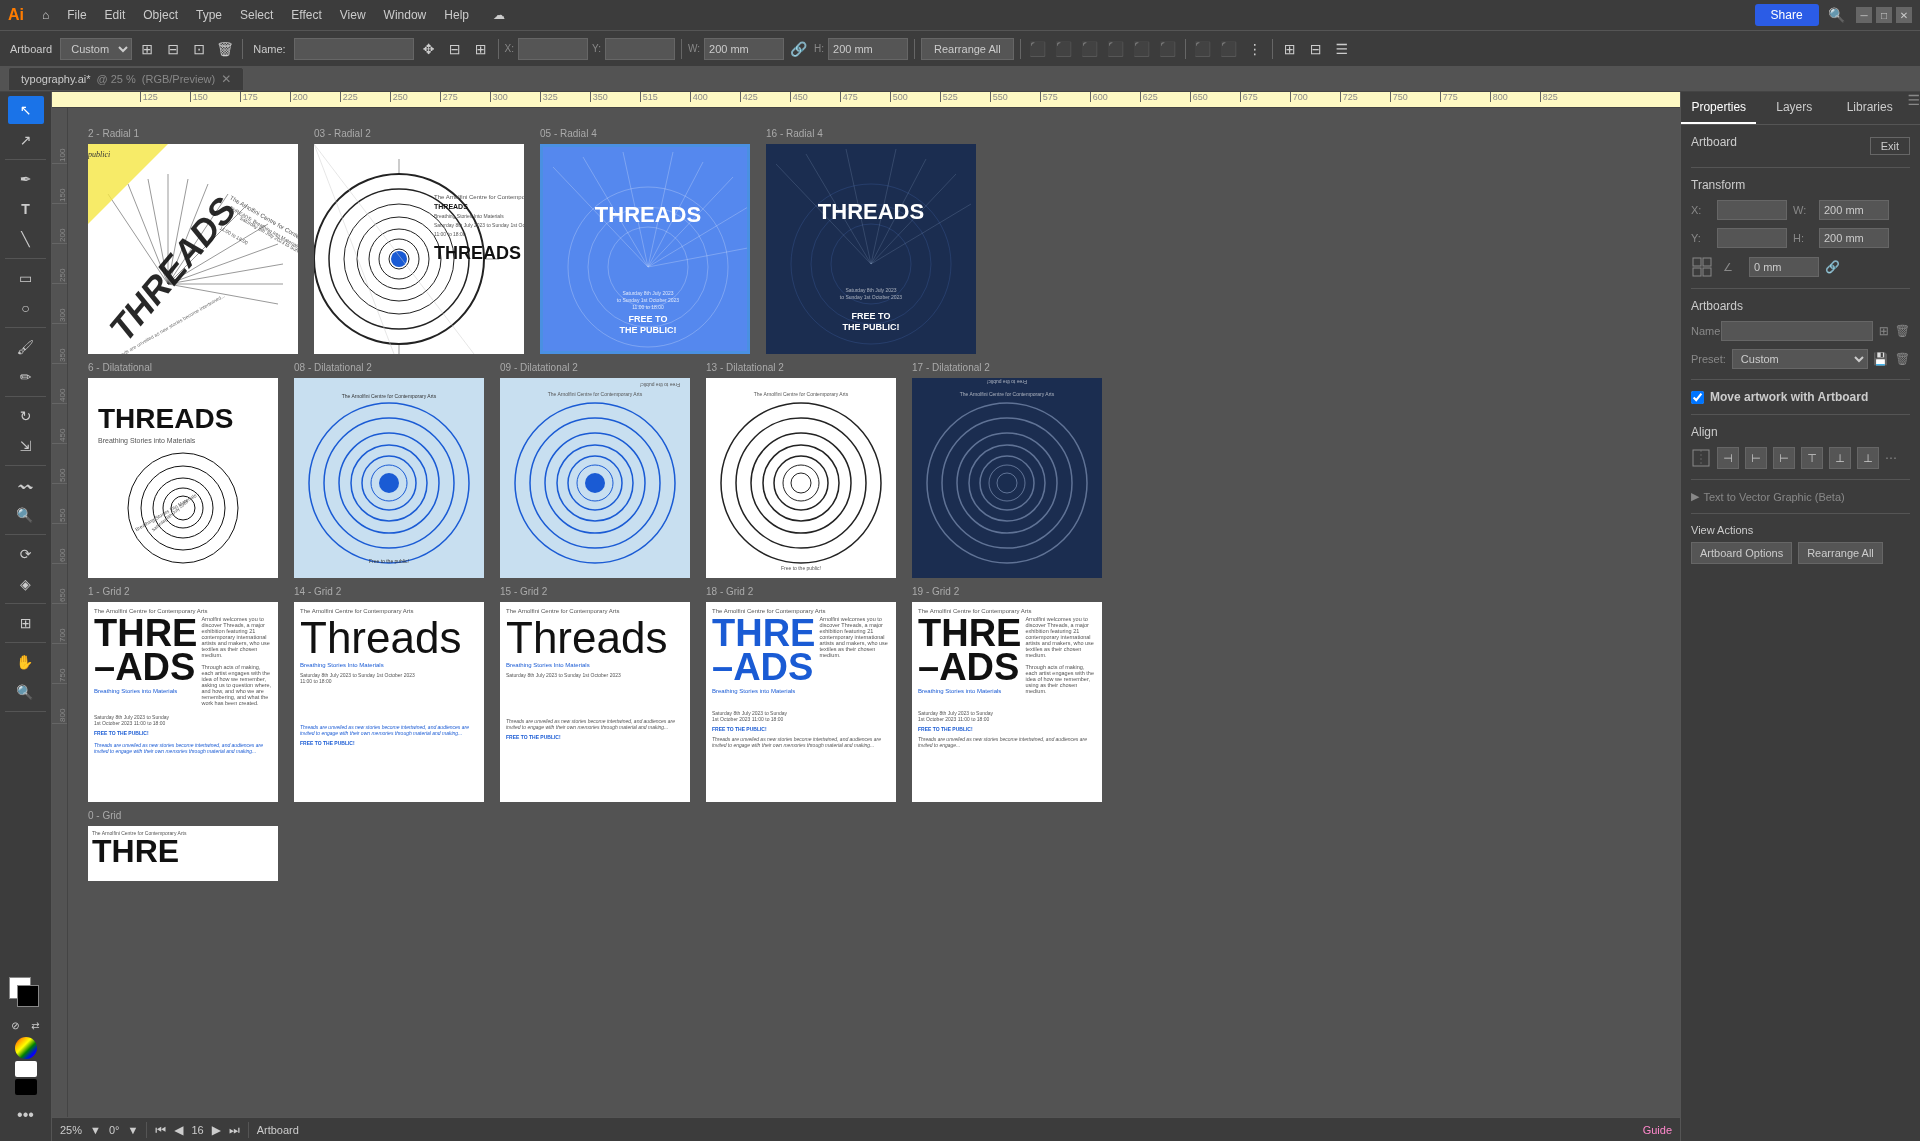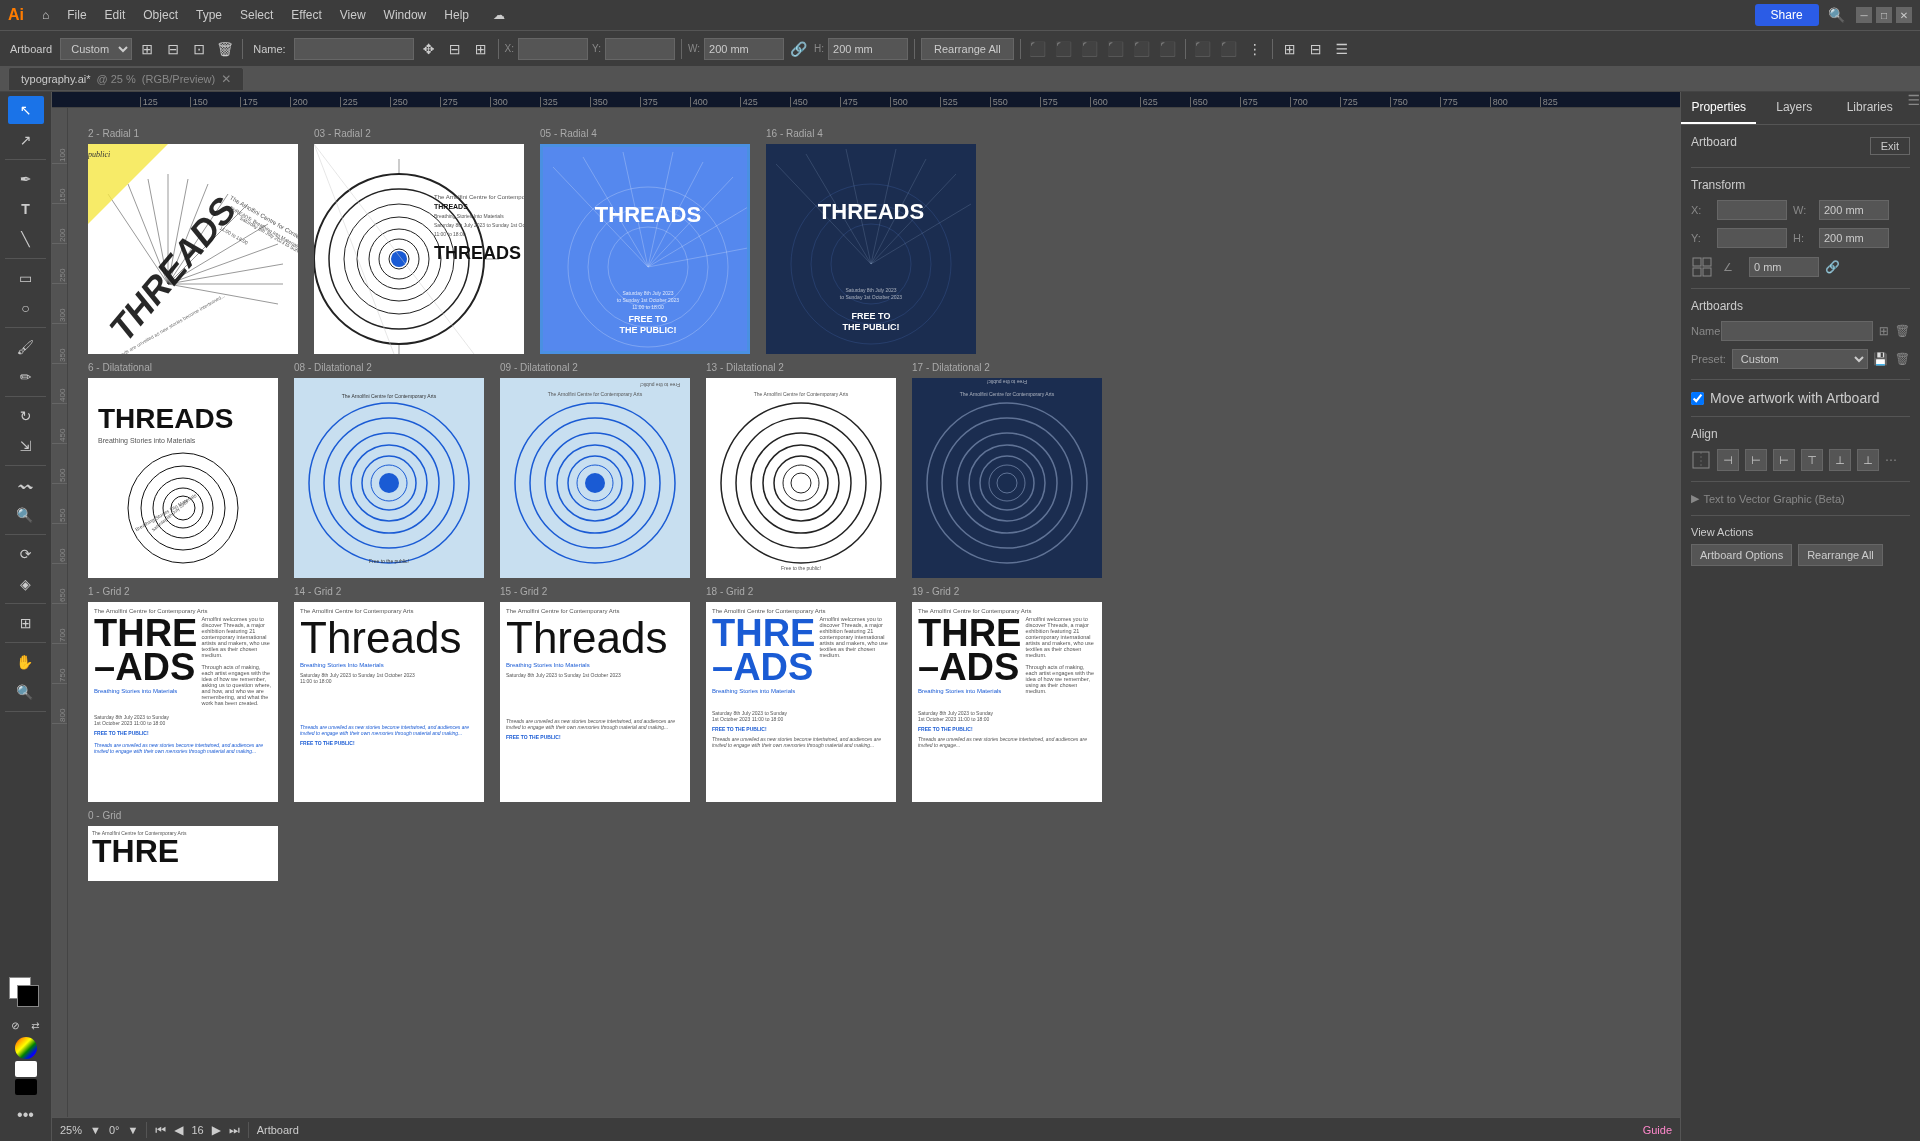"125" #top-ruler { align-items: flex-end -> flex-start; background: #0f172a -> #fef9c3 }
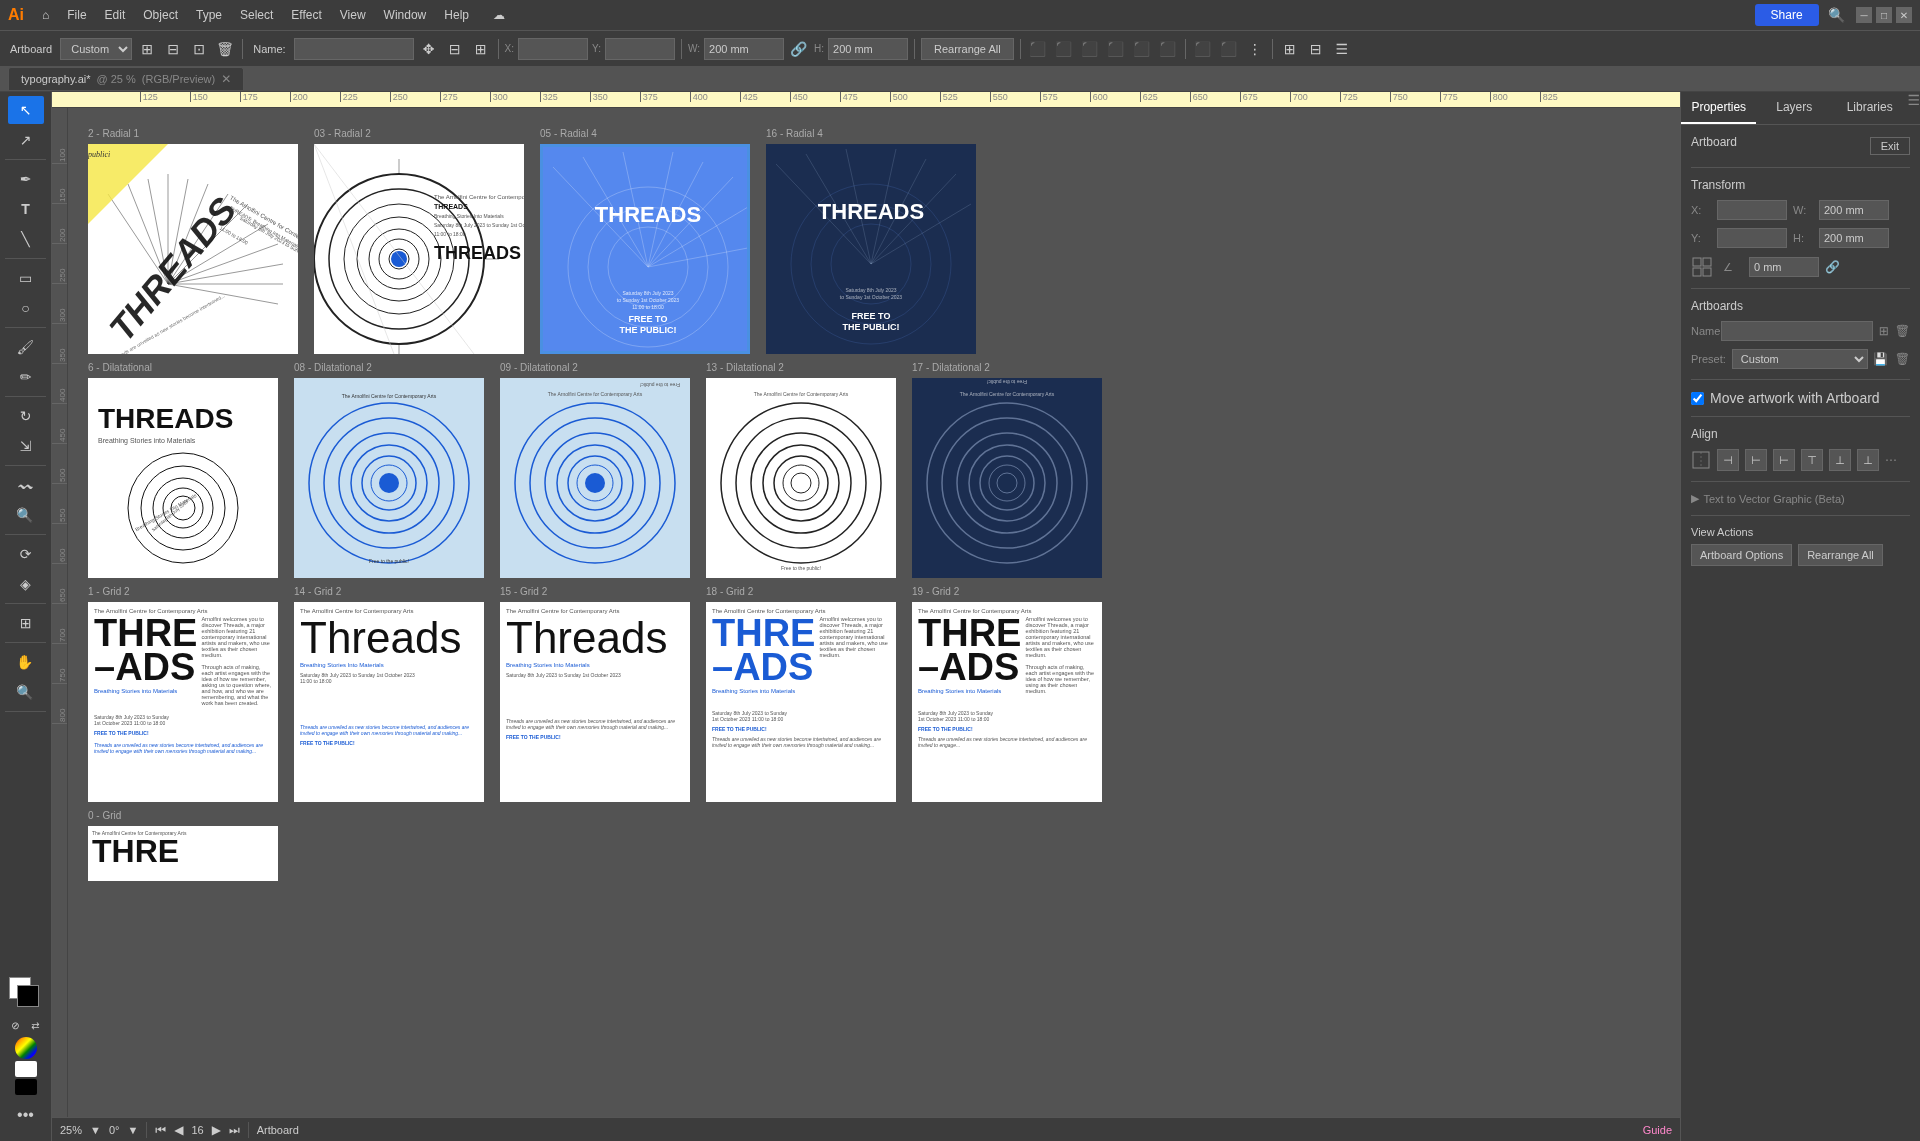"375" span.ruler-mark { text: 375 -> 515 }
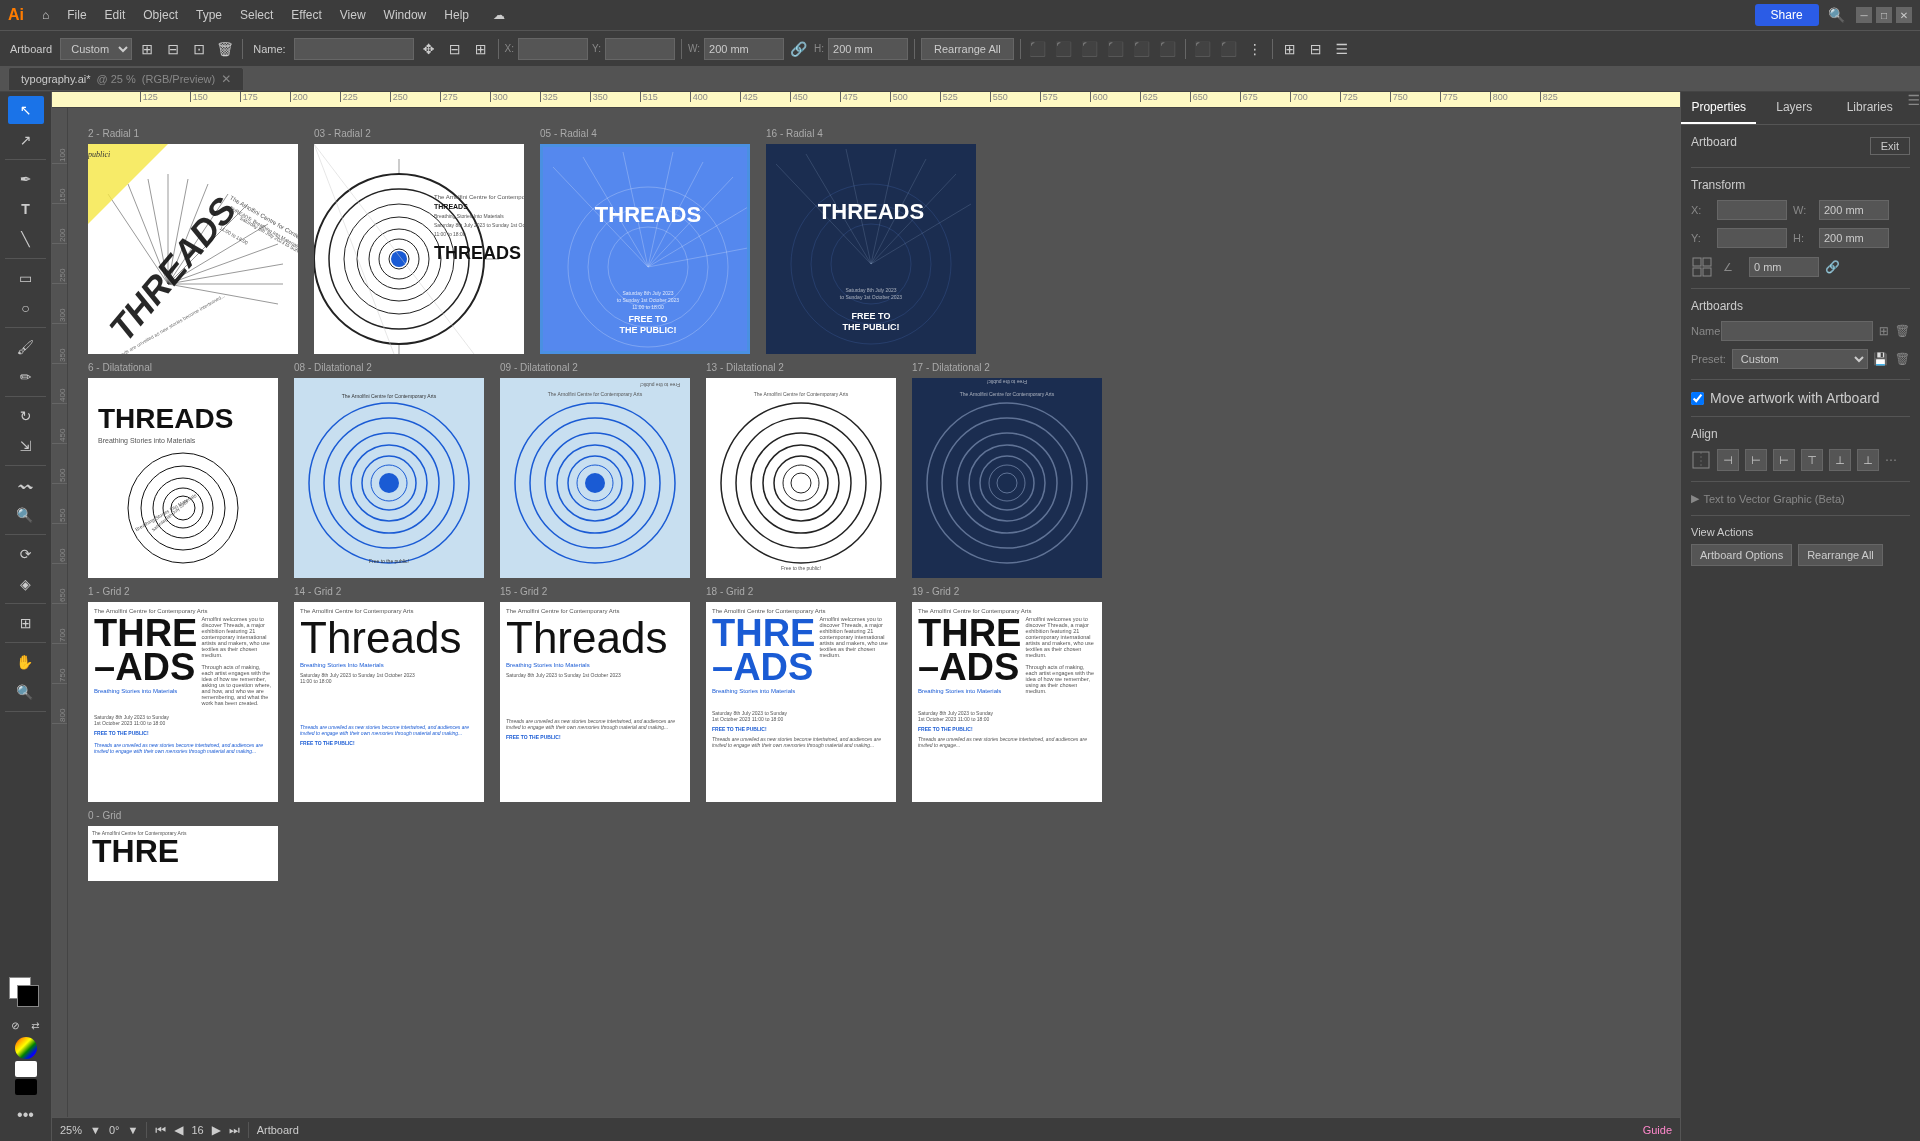"Move artwork with Artboard" .checkbox-label { font-size: 14px -> 12px; font-weight: none -> bold }
